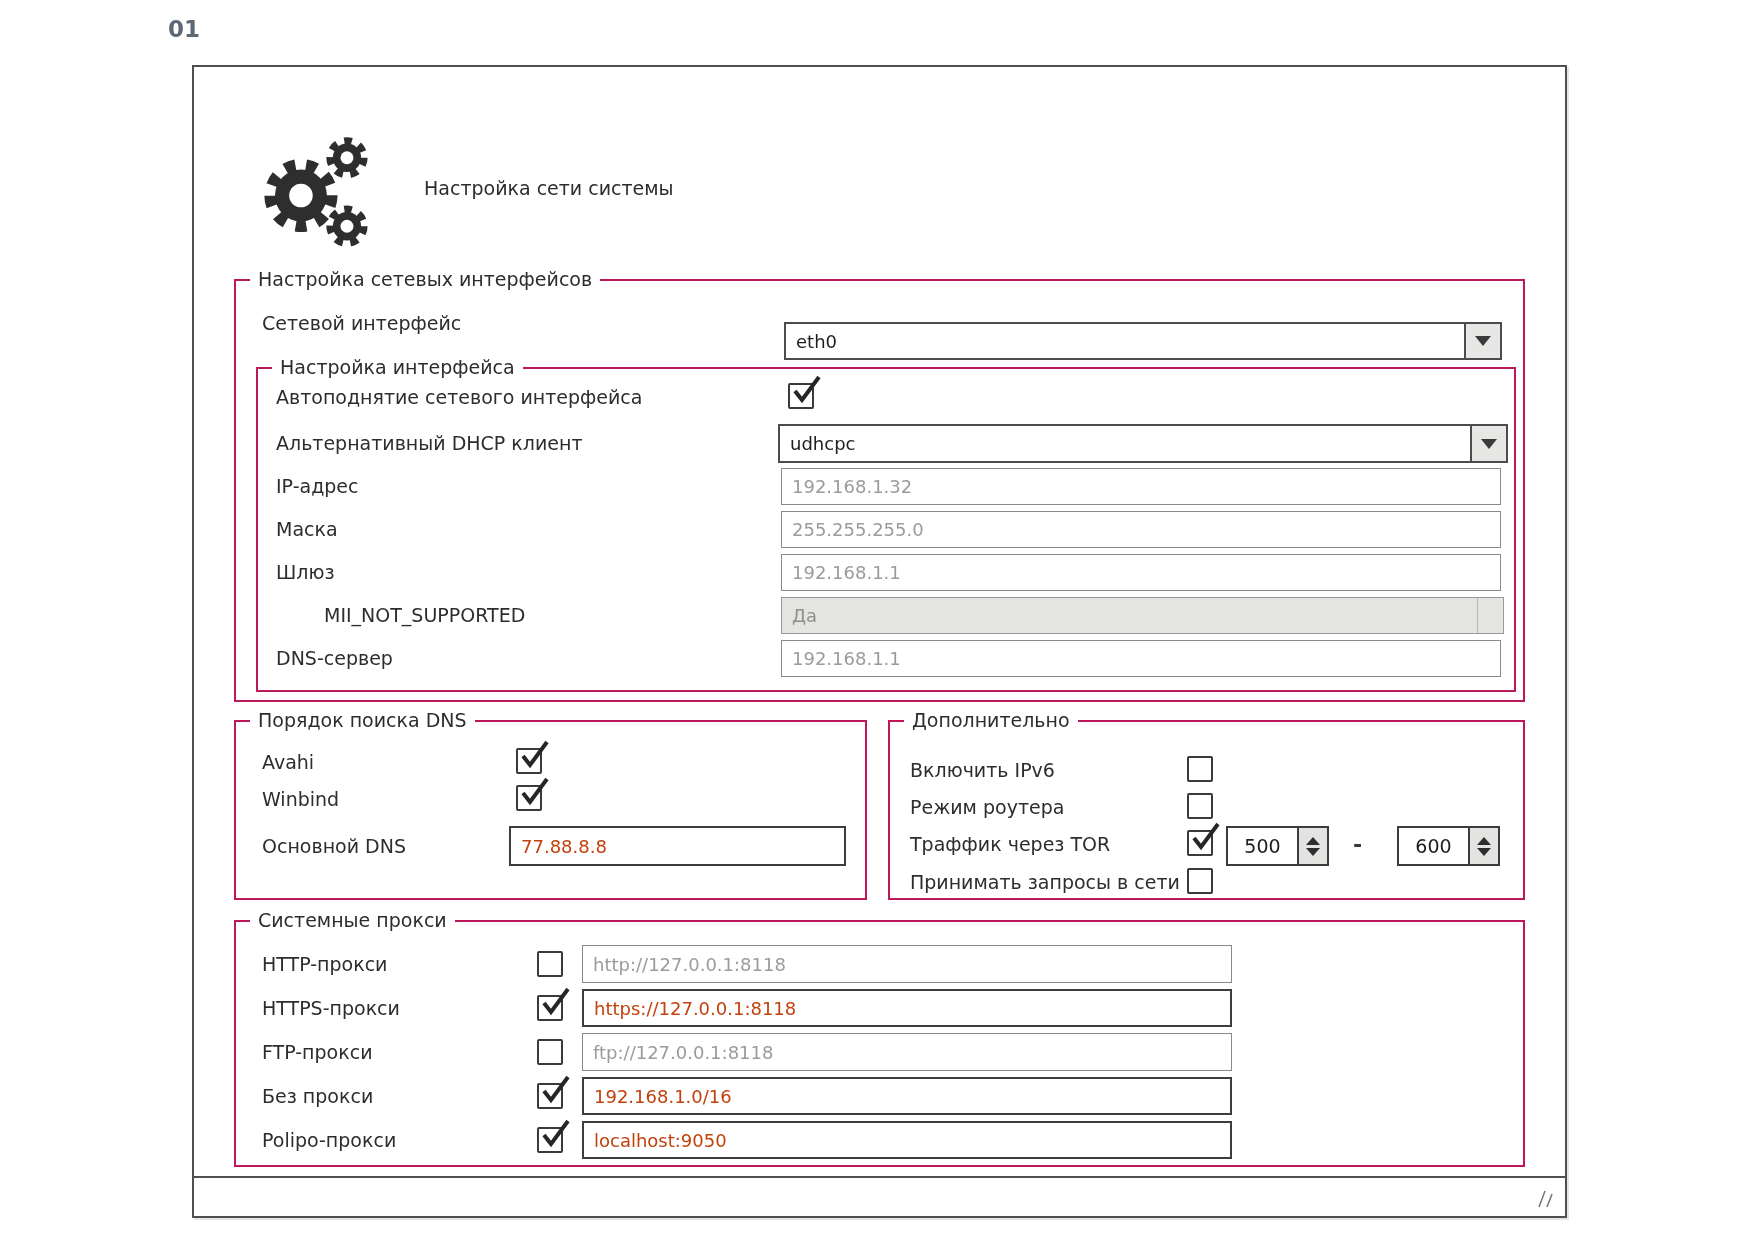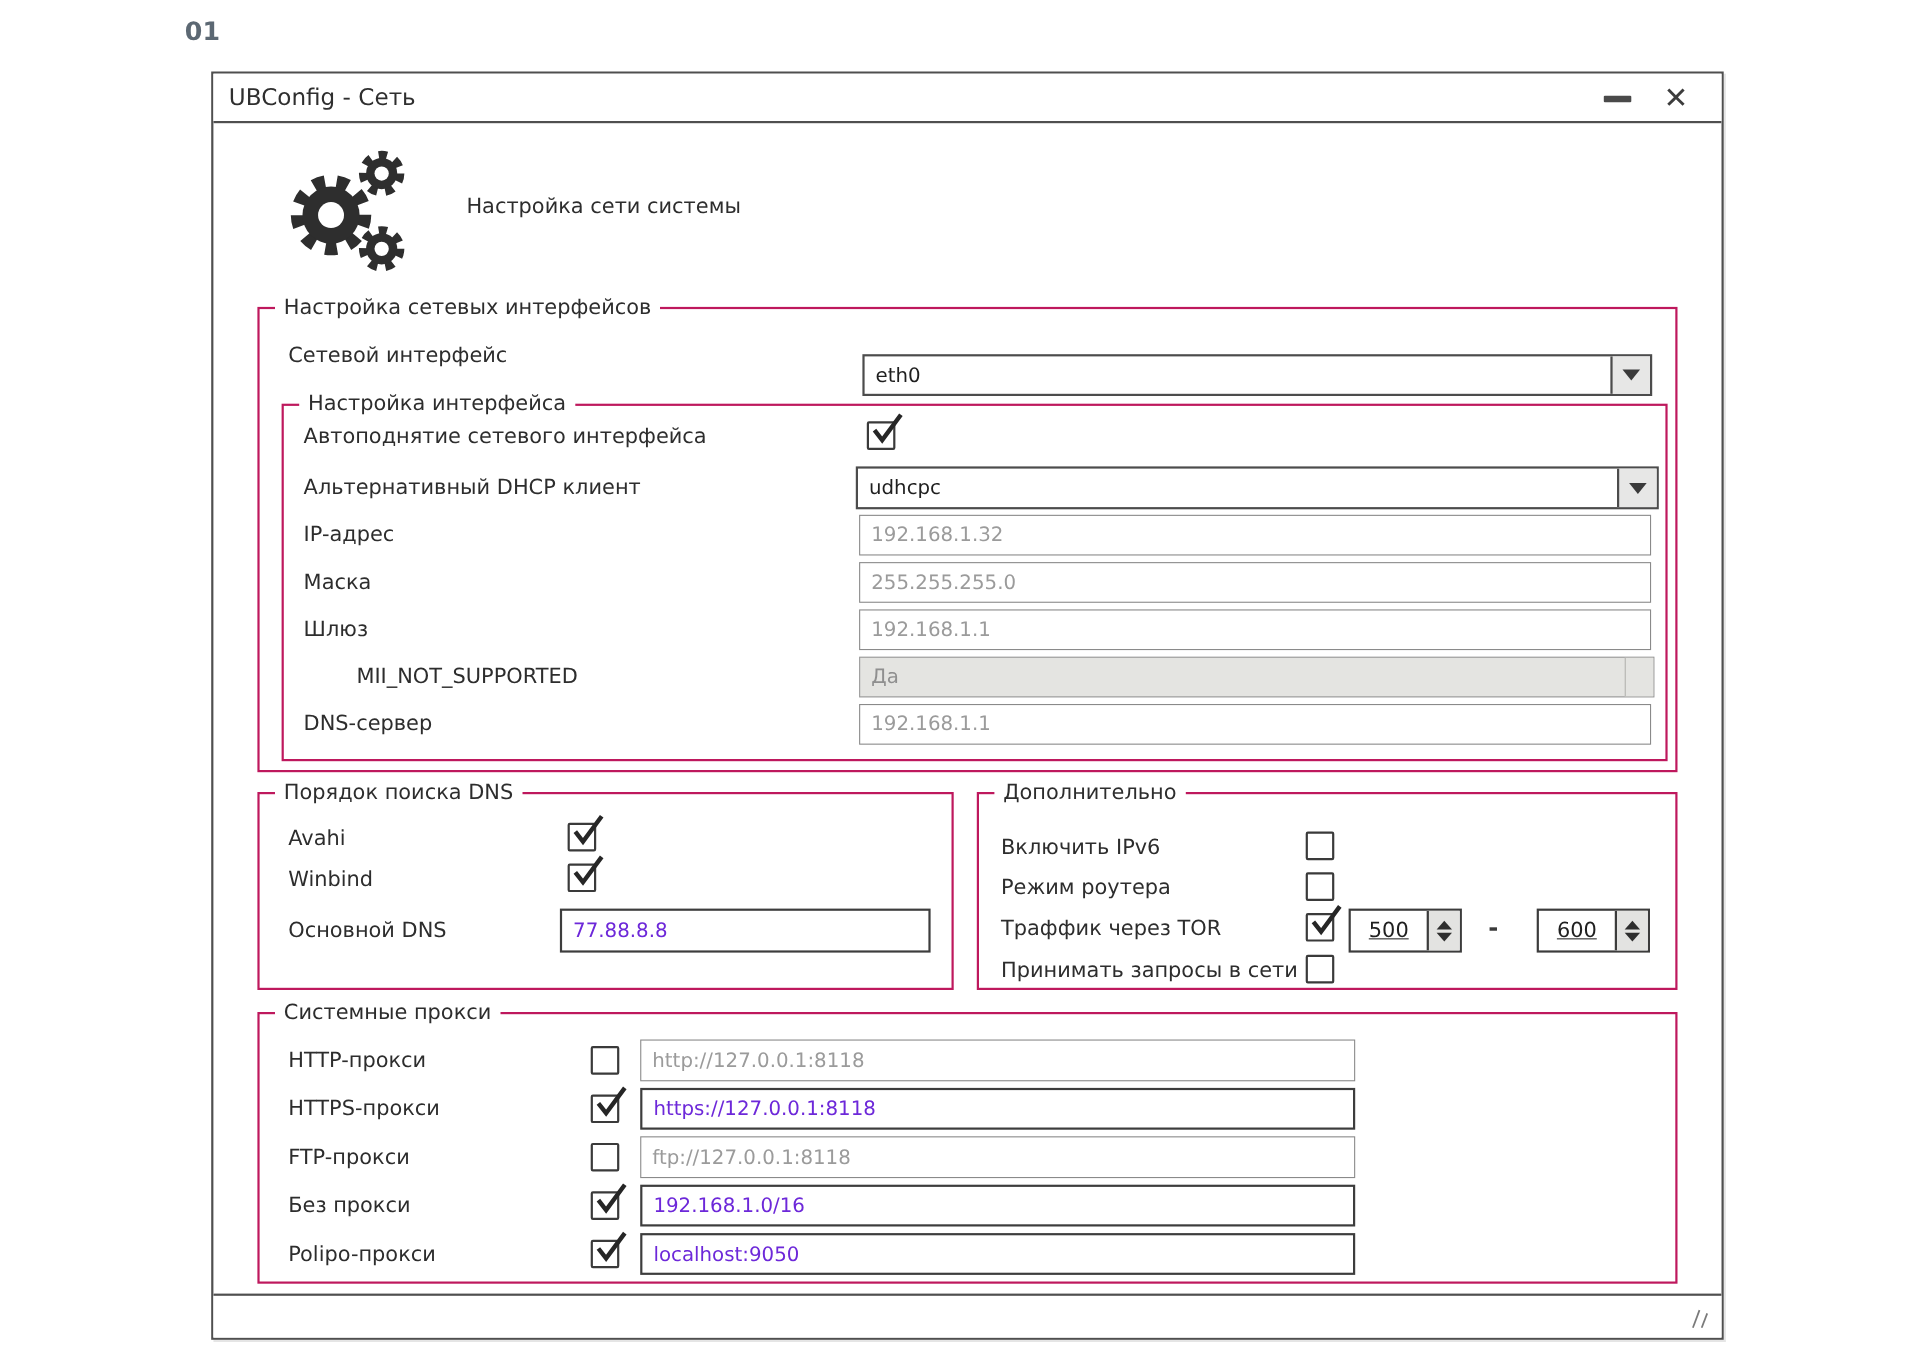"UBConfig - Сеть" div.titlebar { html: <div> <span>UBConfig - Сеть</span> <span></span> <span>✕</span> </div> -> none }
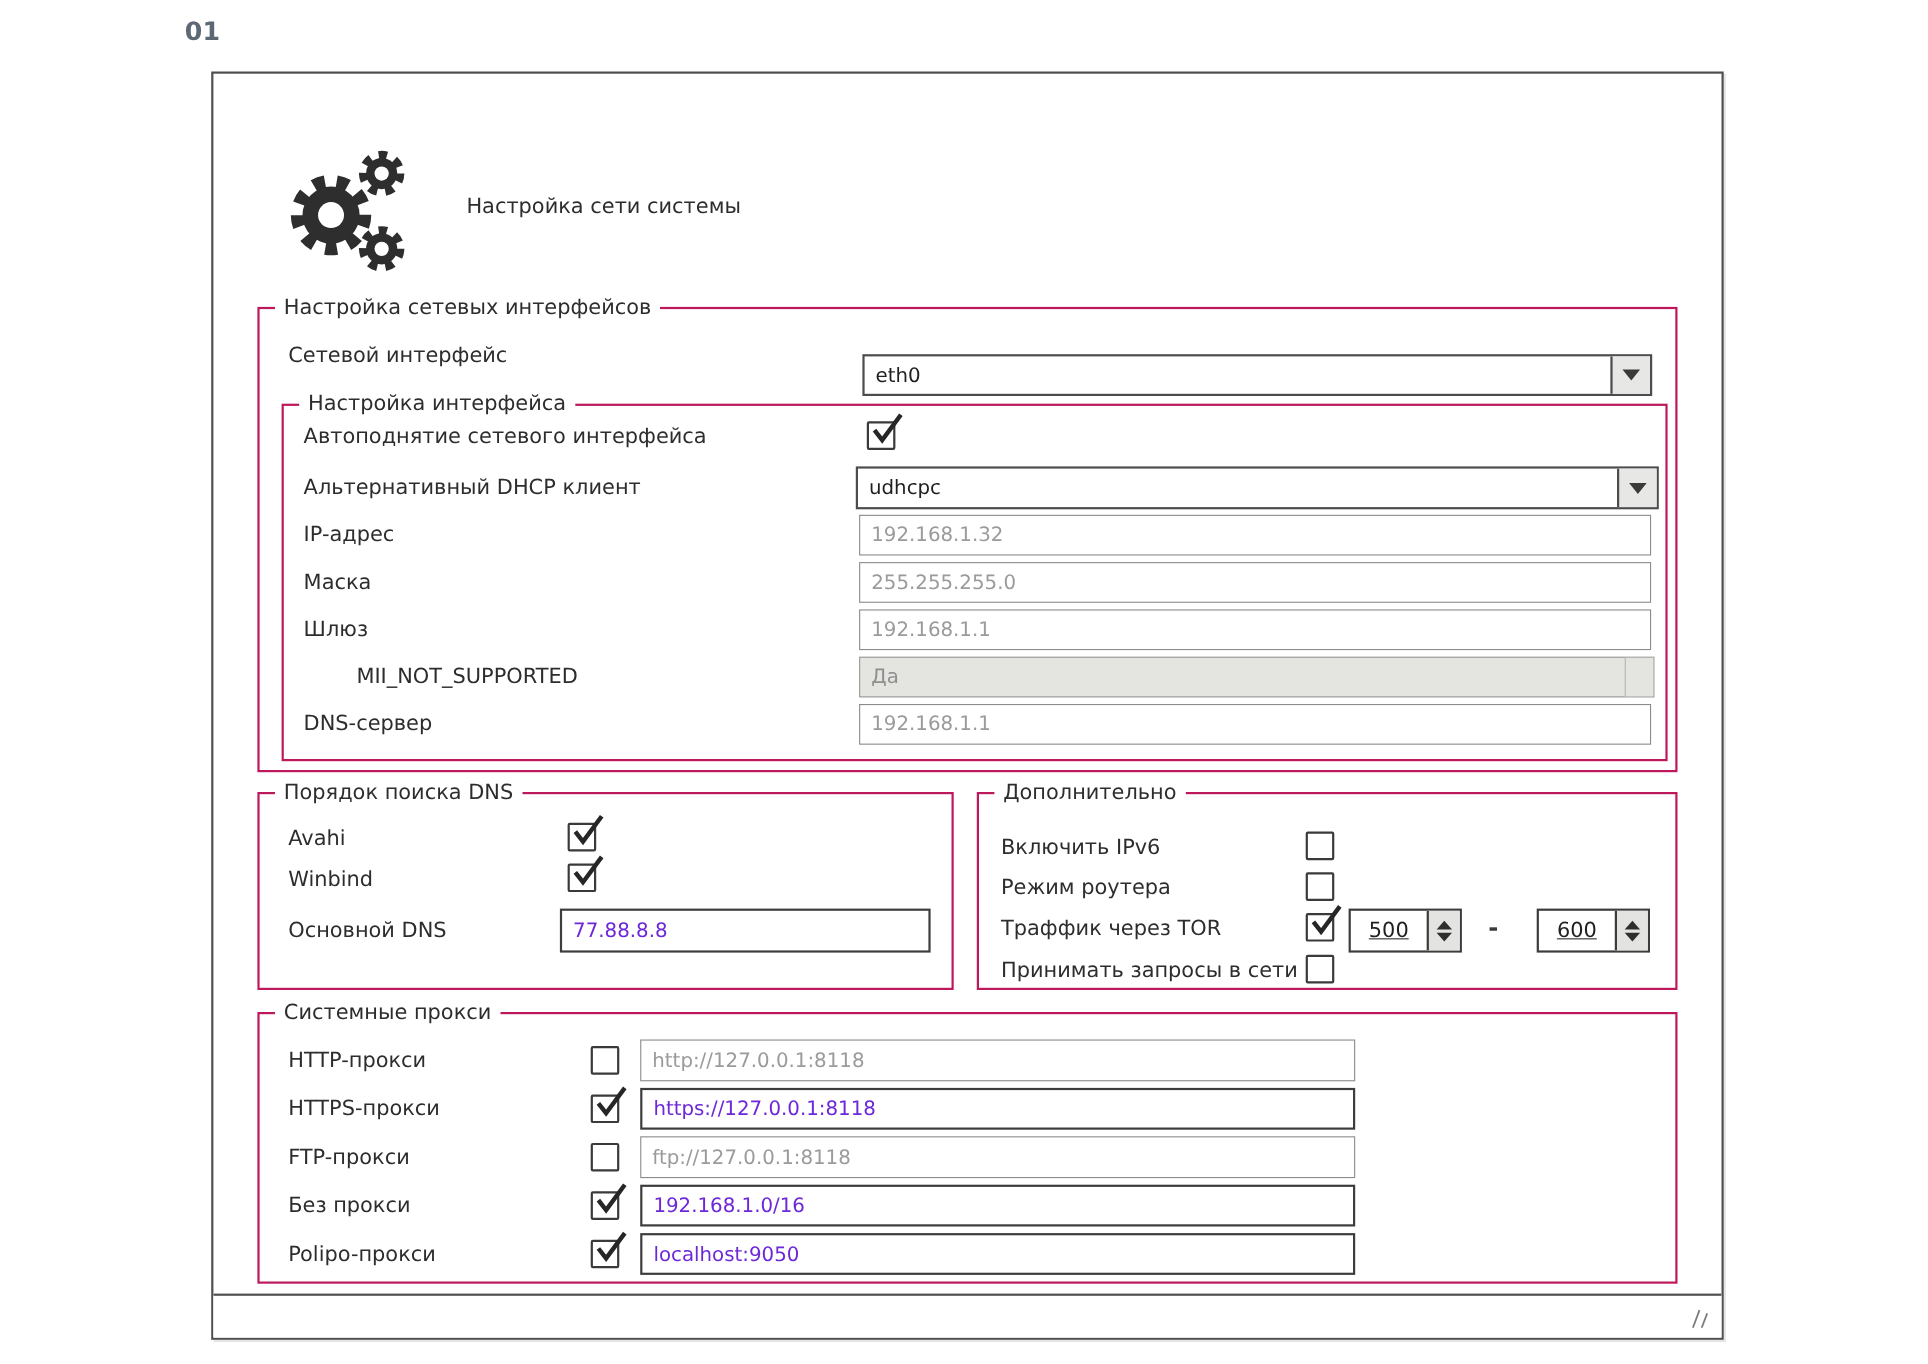"77.88.8.8" .ipt.strong { color: #6d28d9 -> #c2410c }
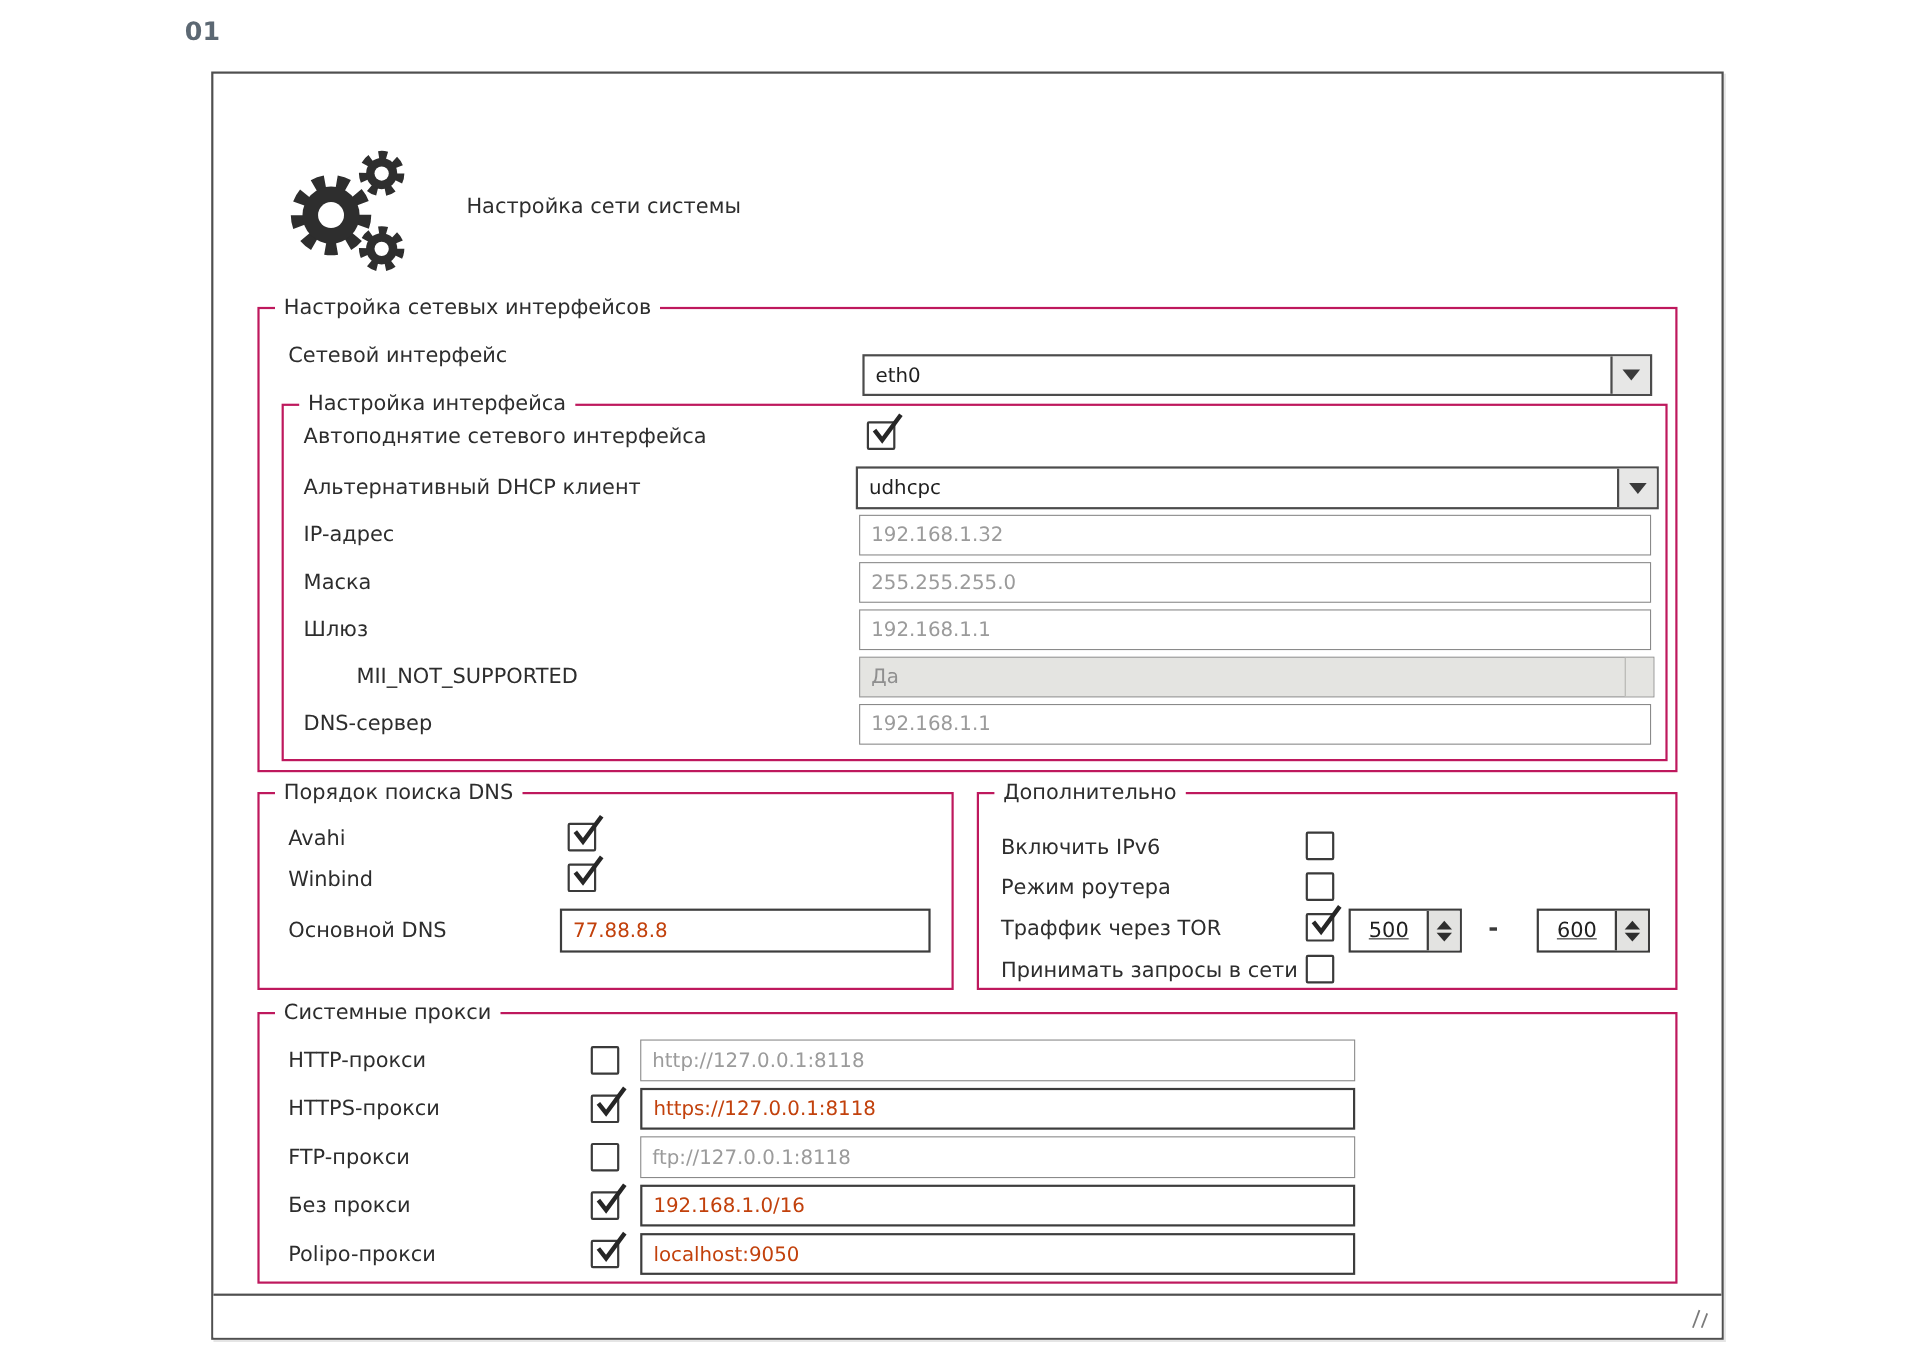"500" .spin { text-decoration: underline -> none }
